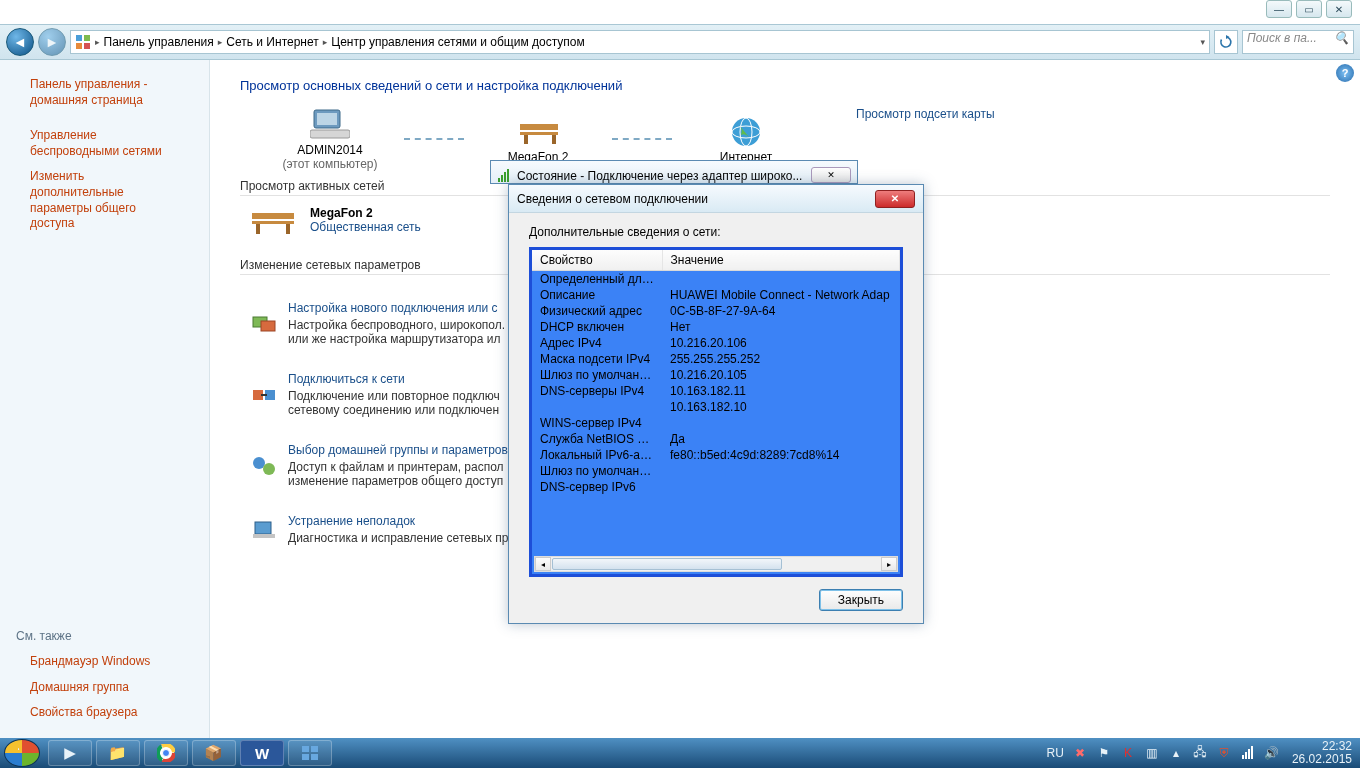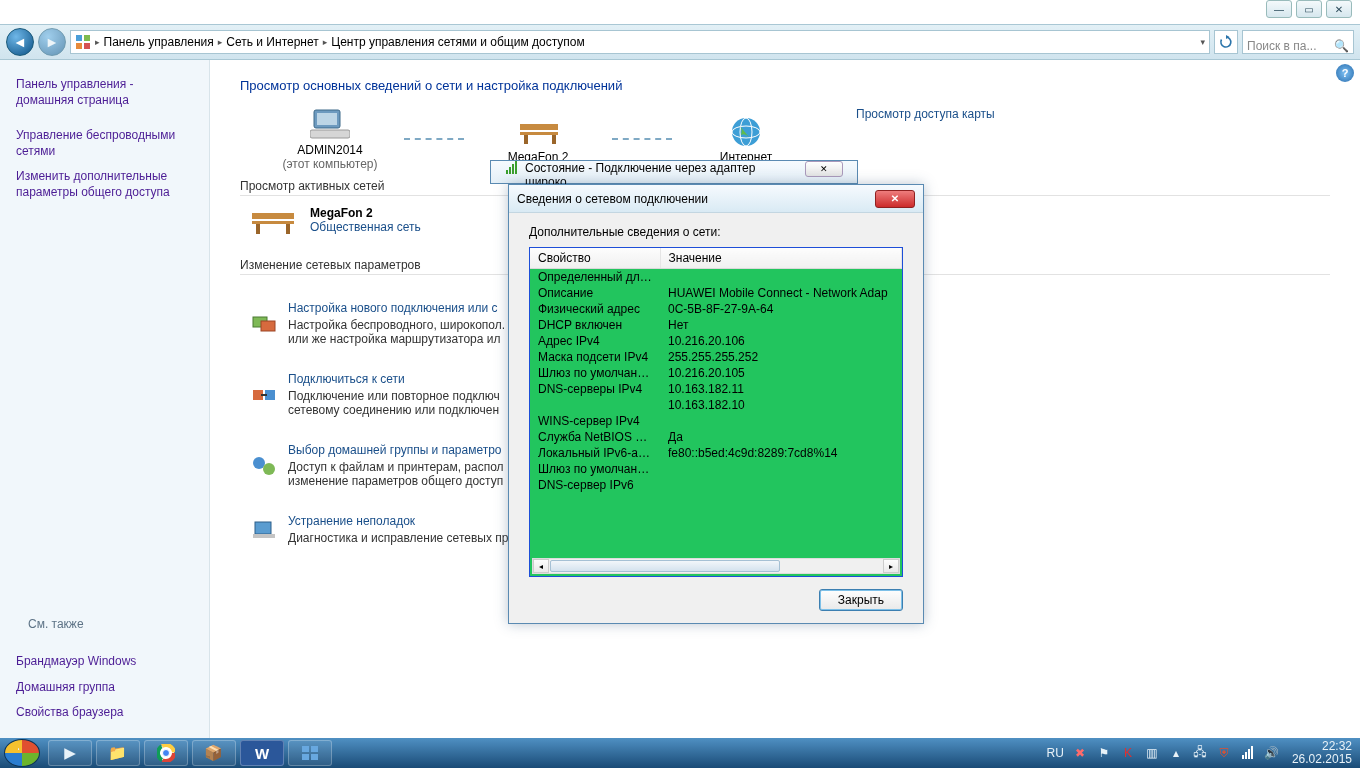"Поиск в па..." .search-box { align-items: flex-end -> flex-start; font-style: none -> italic }
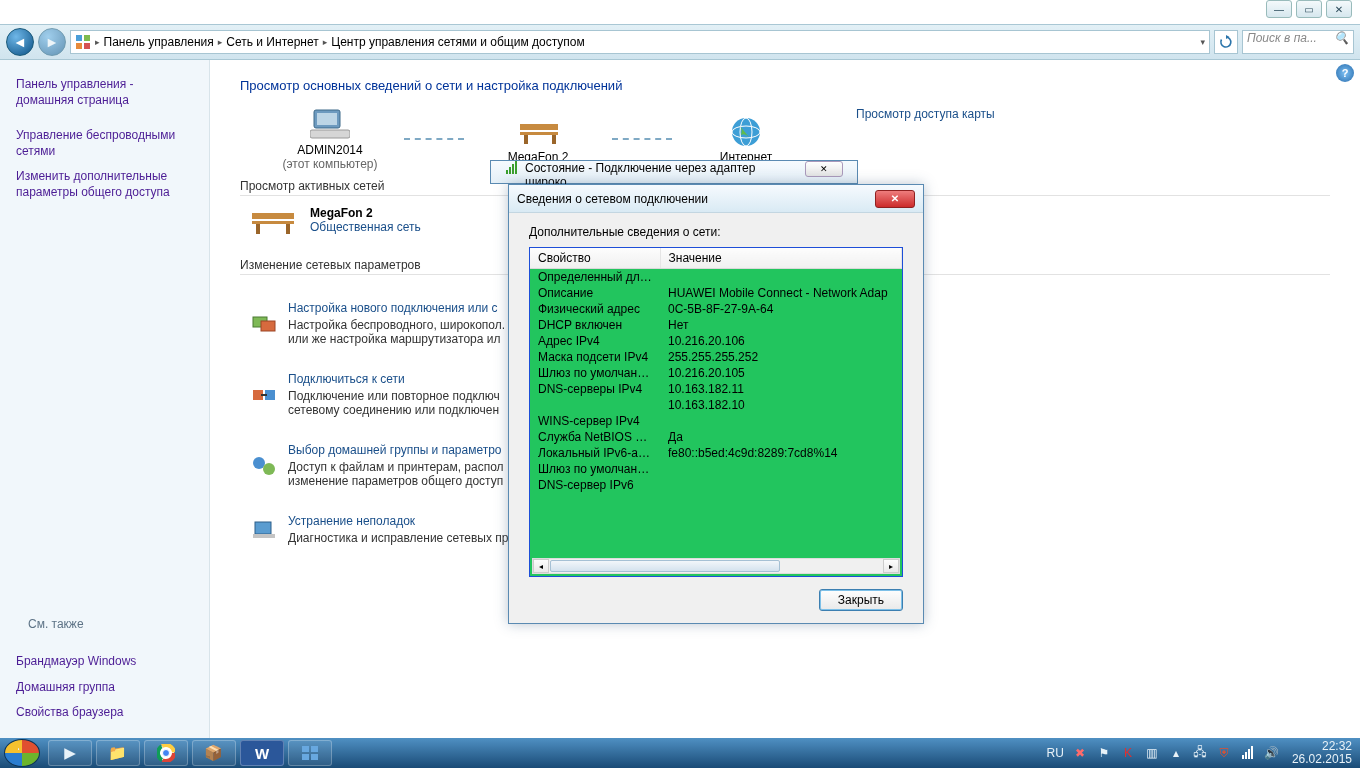"Панель управления - домашняя страница" .sidebar a { color: #4c1d95 -> #c2410c; margin: 5px 6px -> 5px 20px }
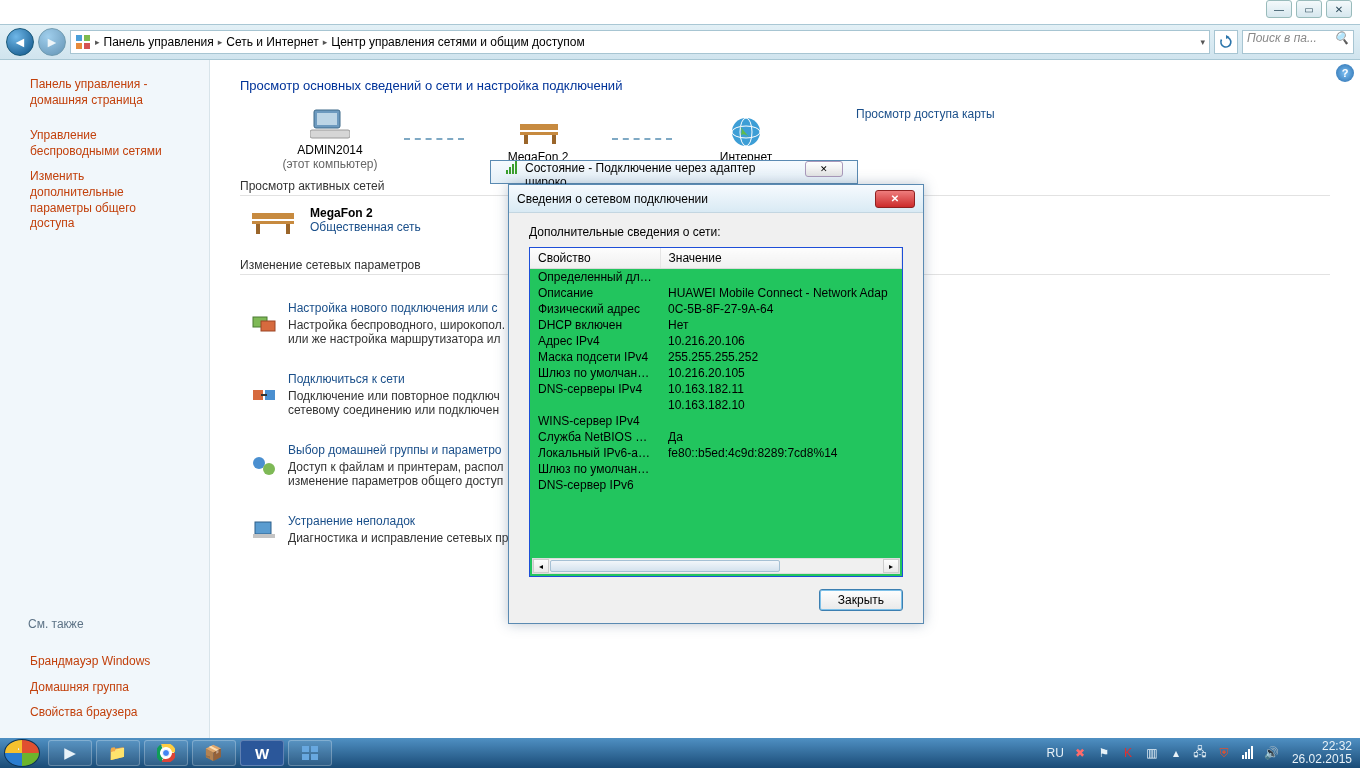"Просмотр доступа карты" a.full-map { text: доступа -> подсети }
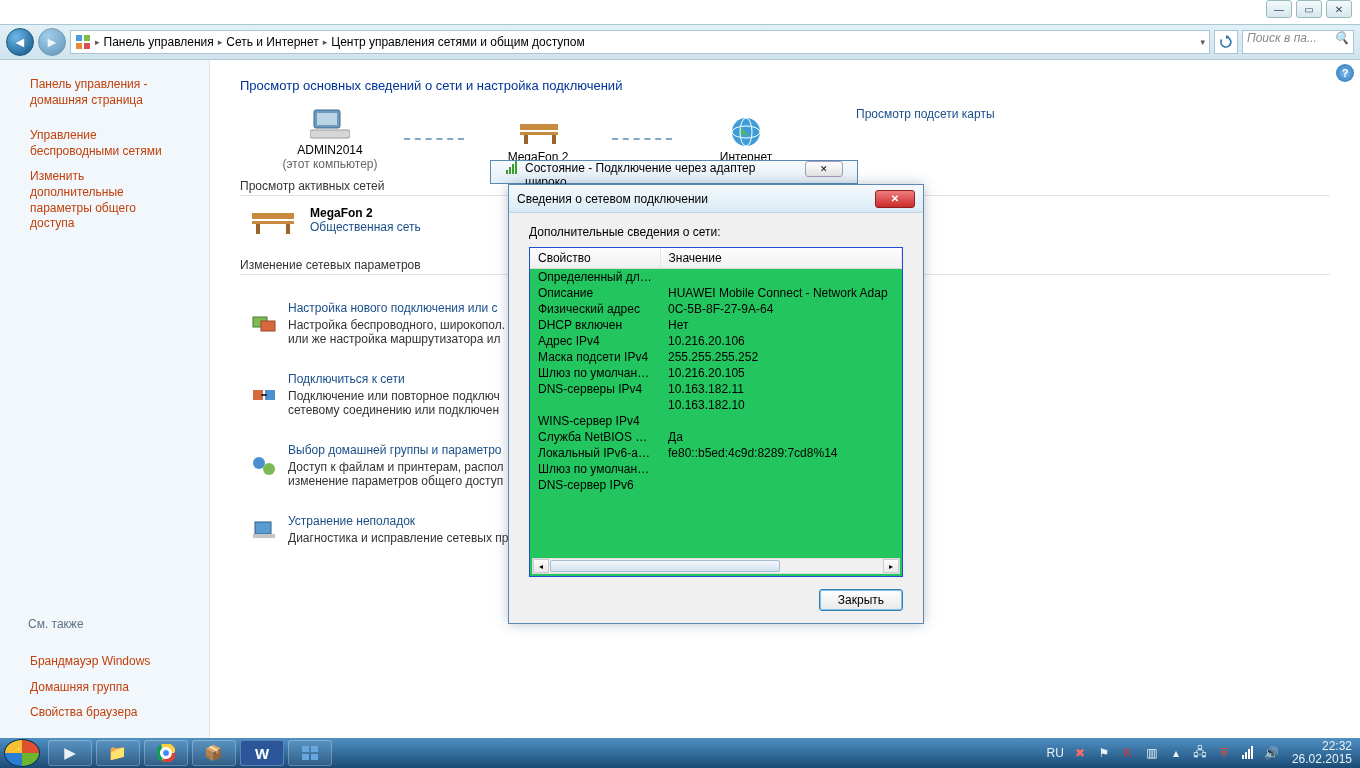"Состояние - Подключение через адаптер" .dlg-status { align-items: flex-start -> flex-end; padding: 0 14px -> 0 6px }
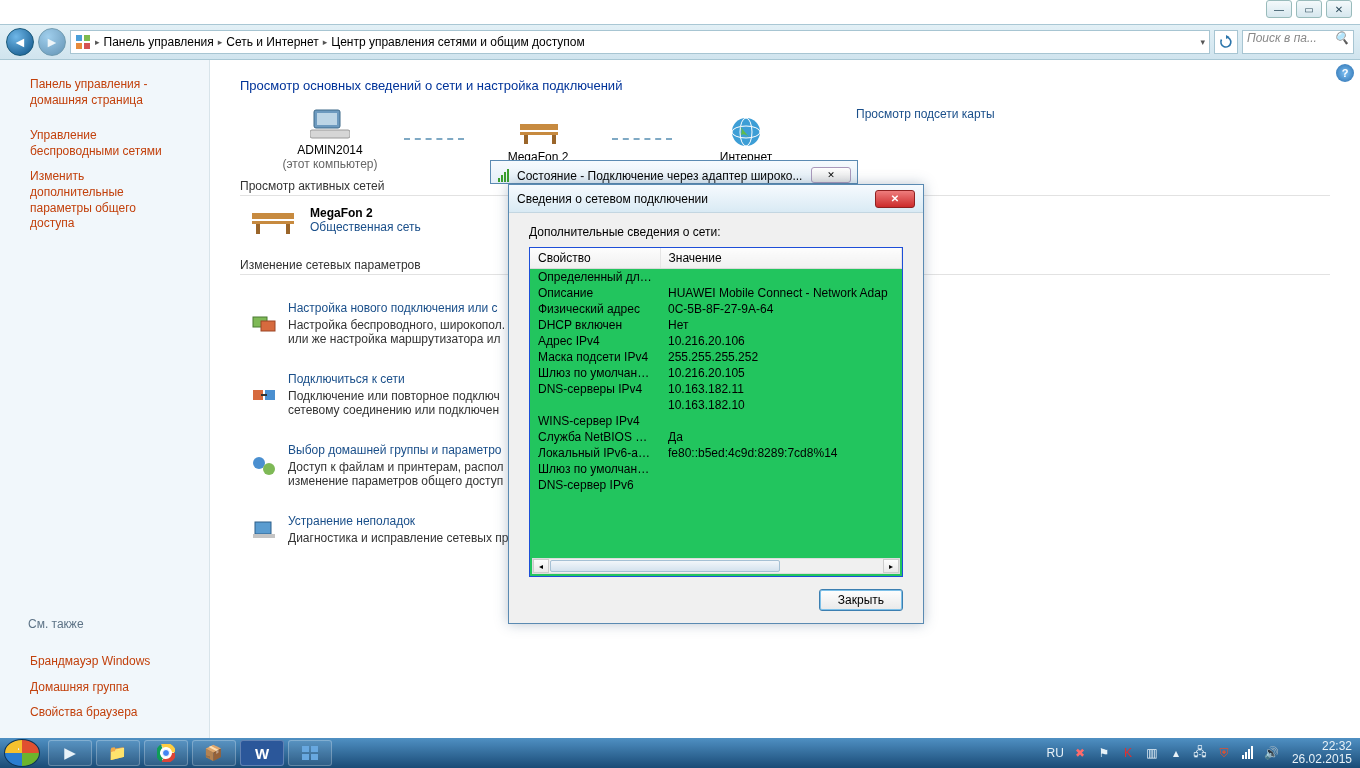"Свойство" .prop-table-wrap { background: #22c55e -> #3b82f6; border: 1px solid #1d4ed8 -> 3px solid #1d4ed8 }
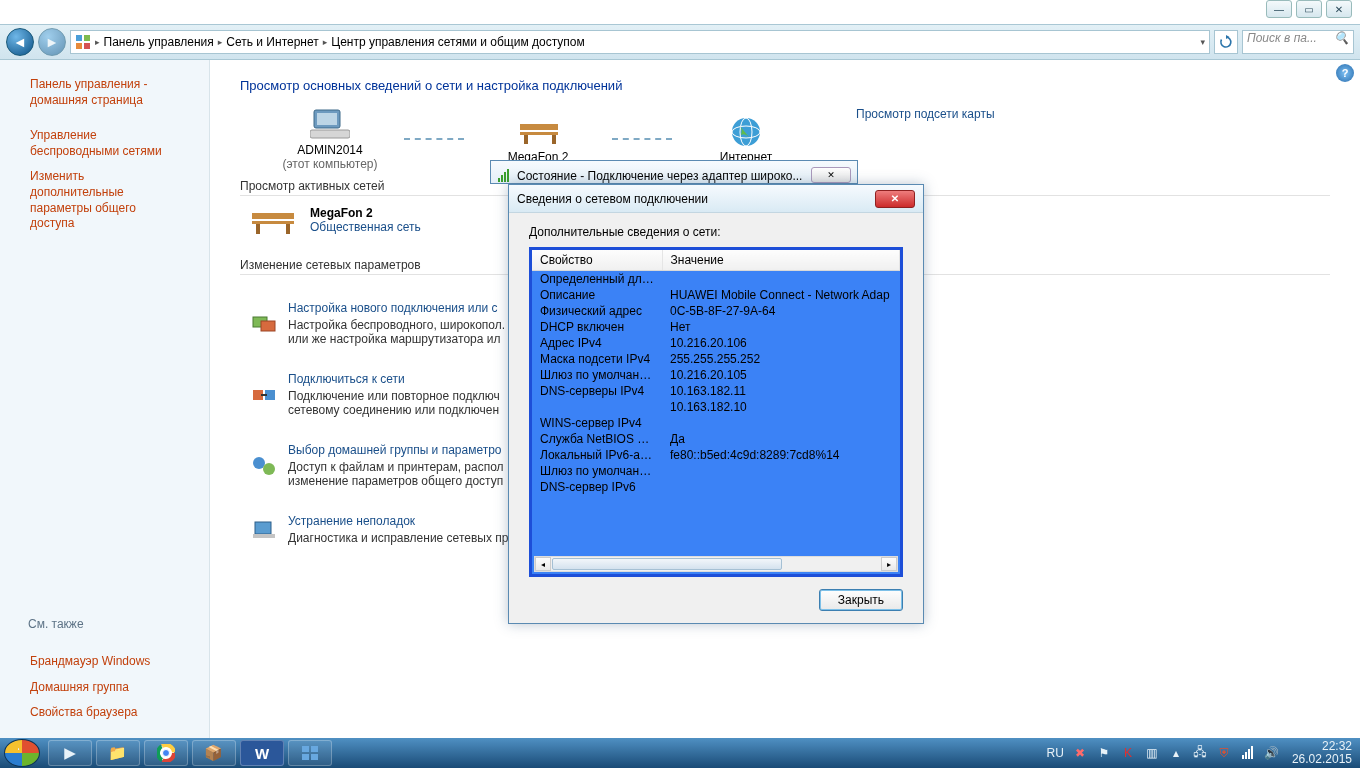"Выбор домашней группы и параметро" div.task-title { text: параметро -> параметров }
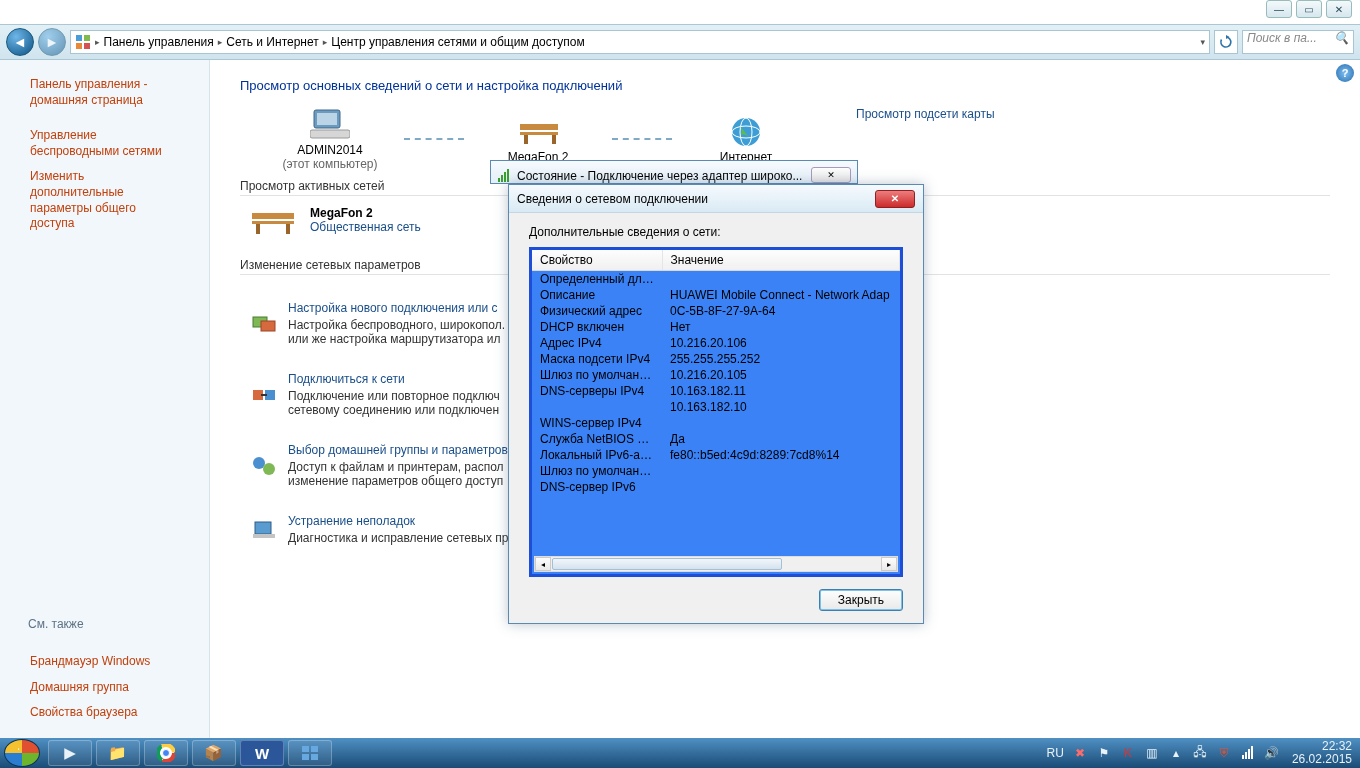"См. также" .sidebar .see-also { margin: 18px -> 6px }
